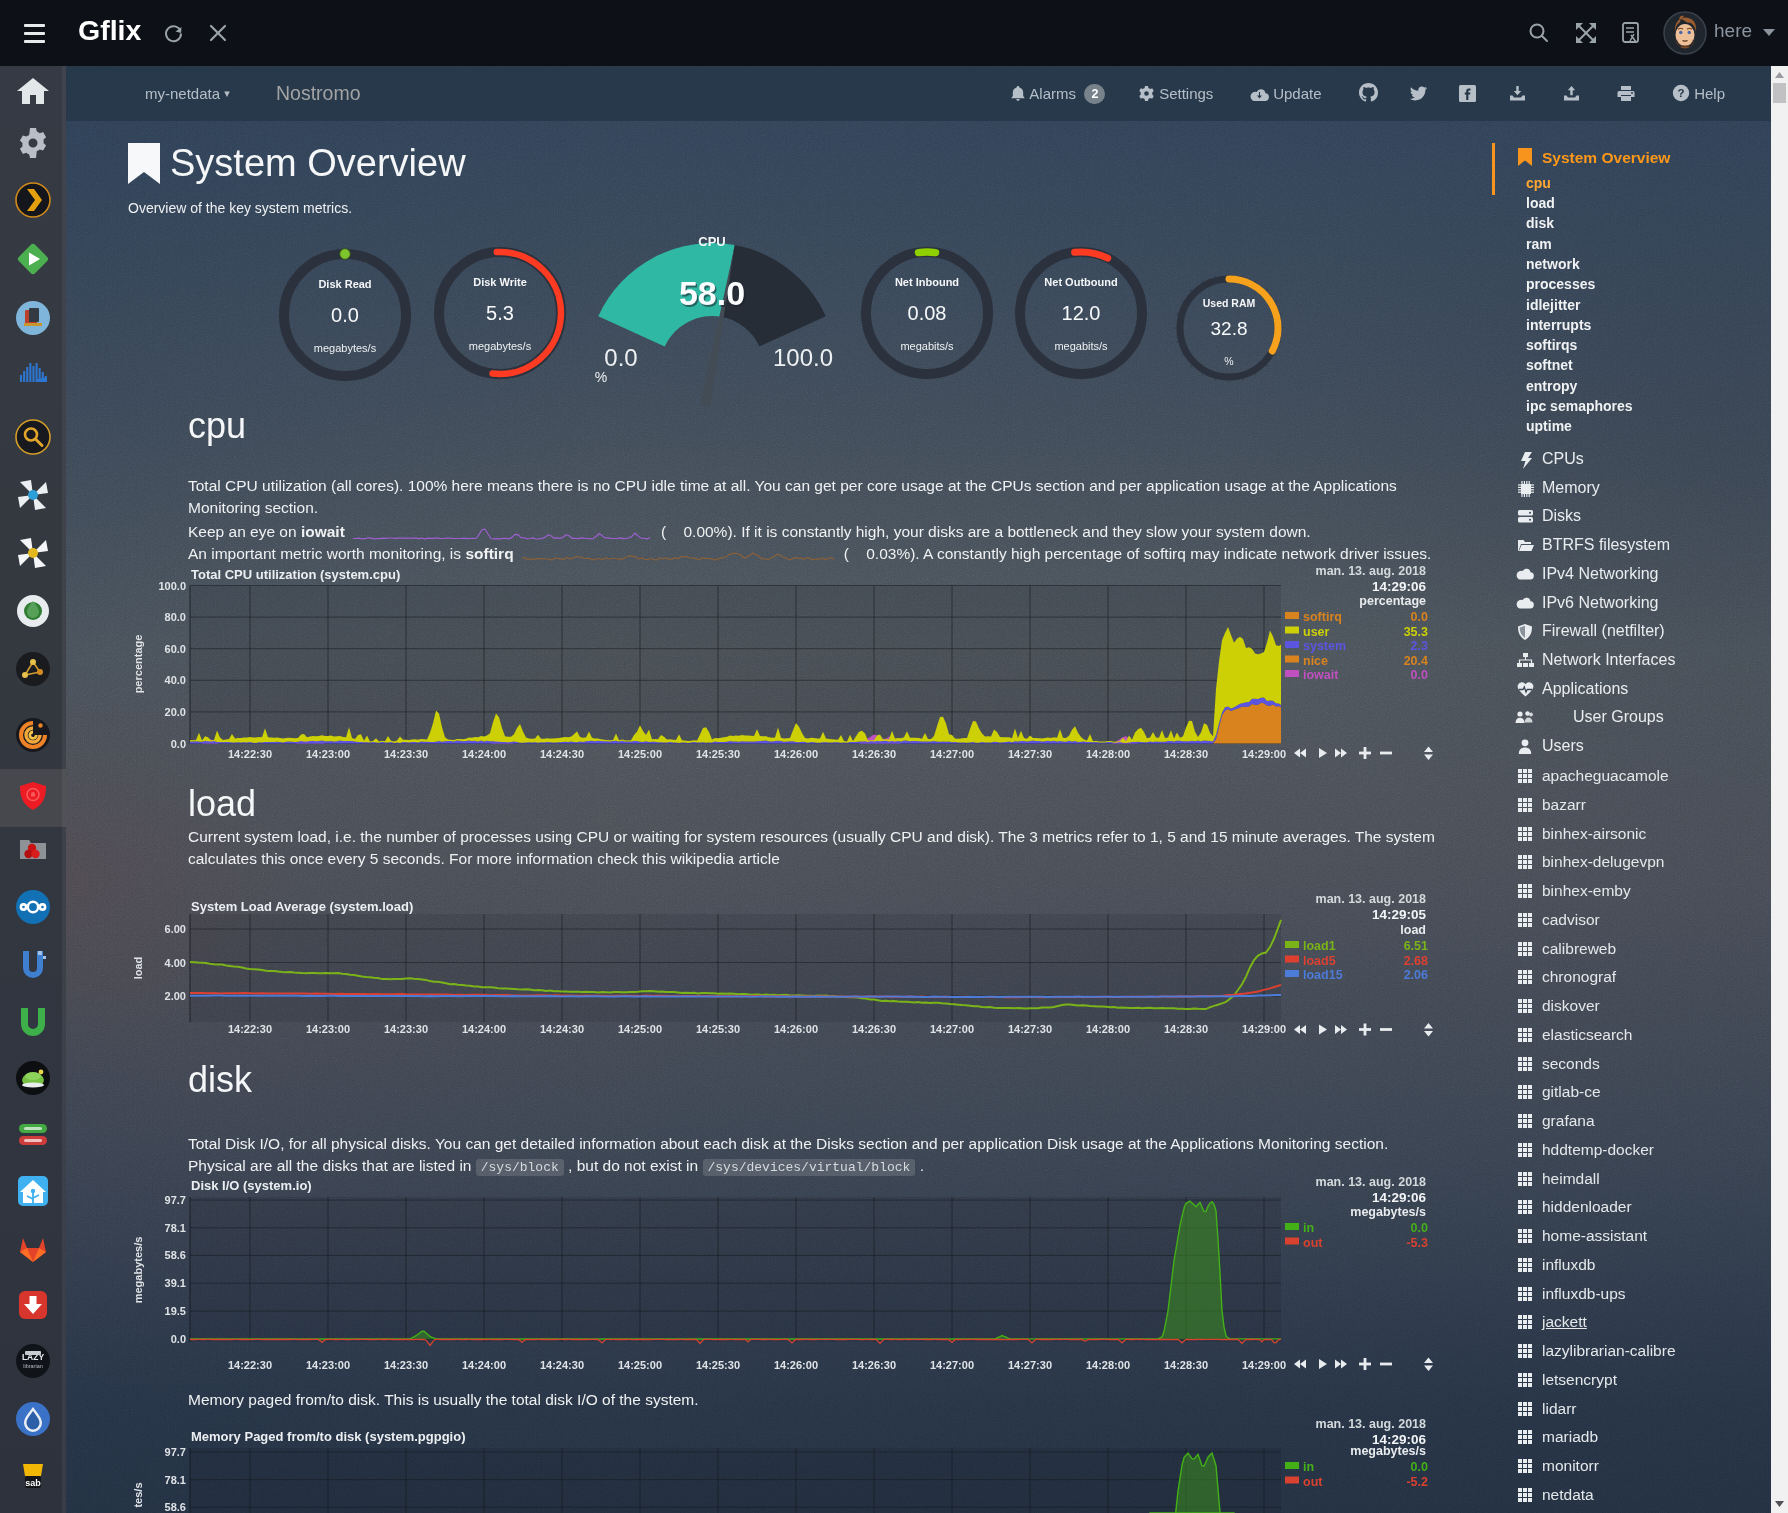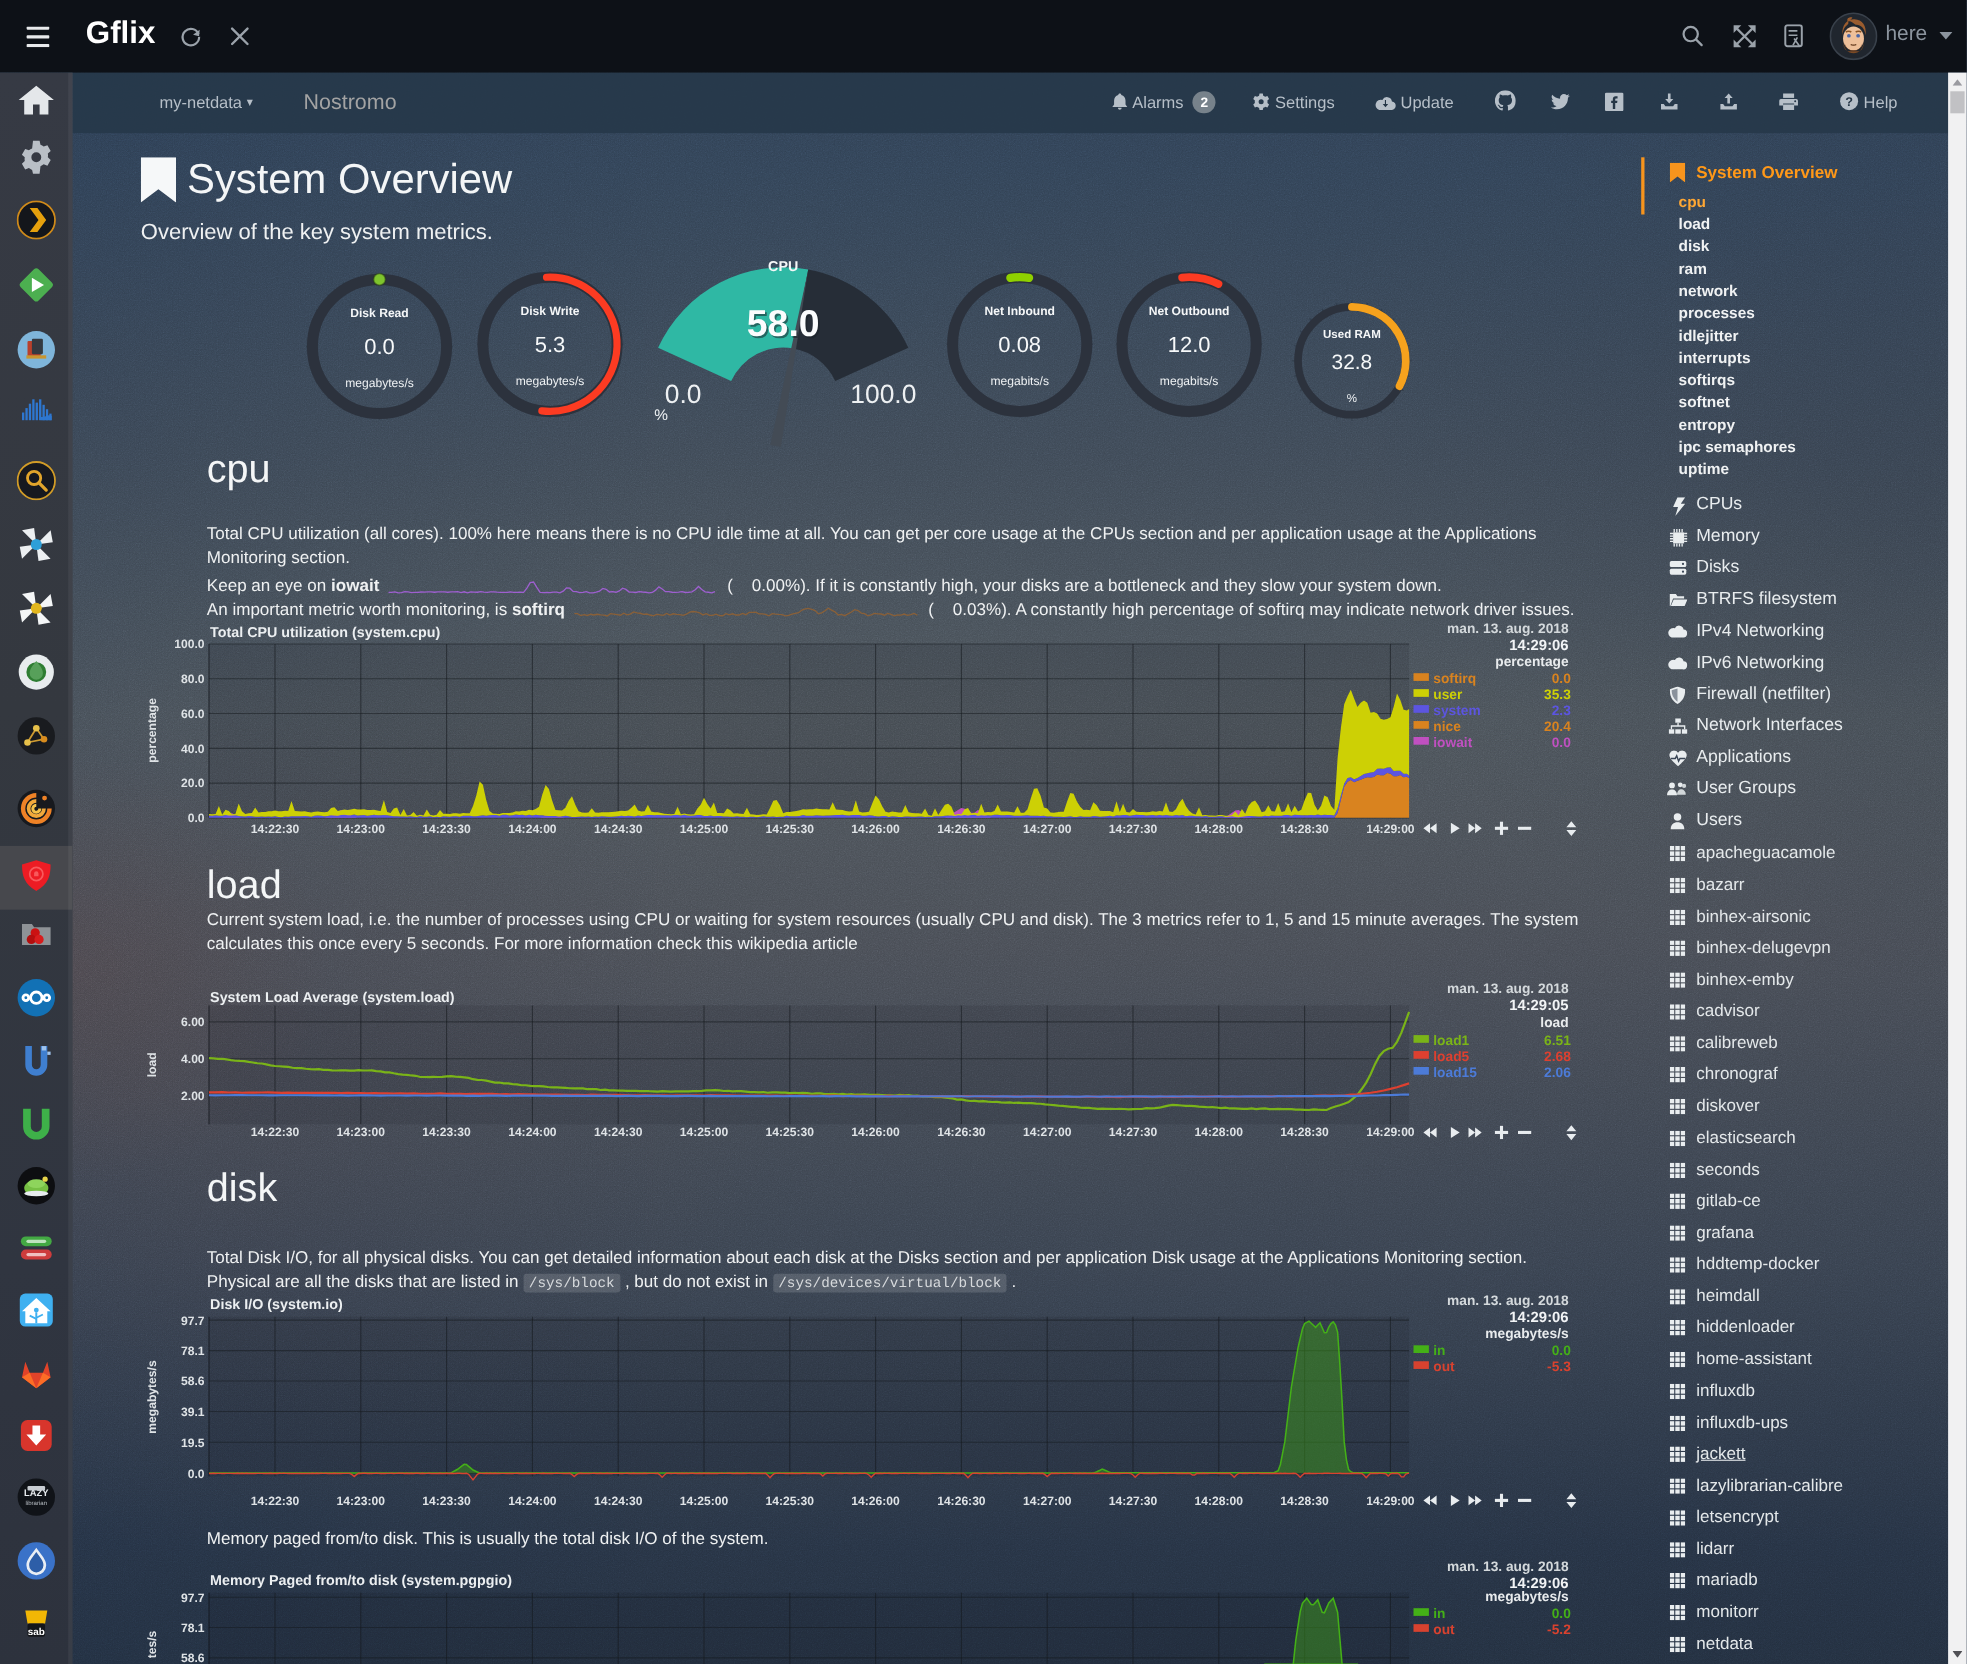"Overview of the key system" div.abs { font-size: 20px -> 14px }
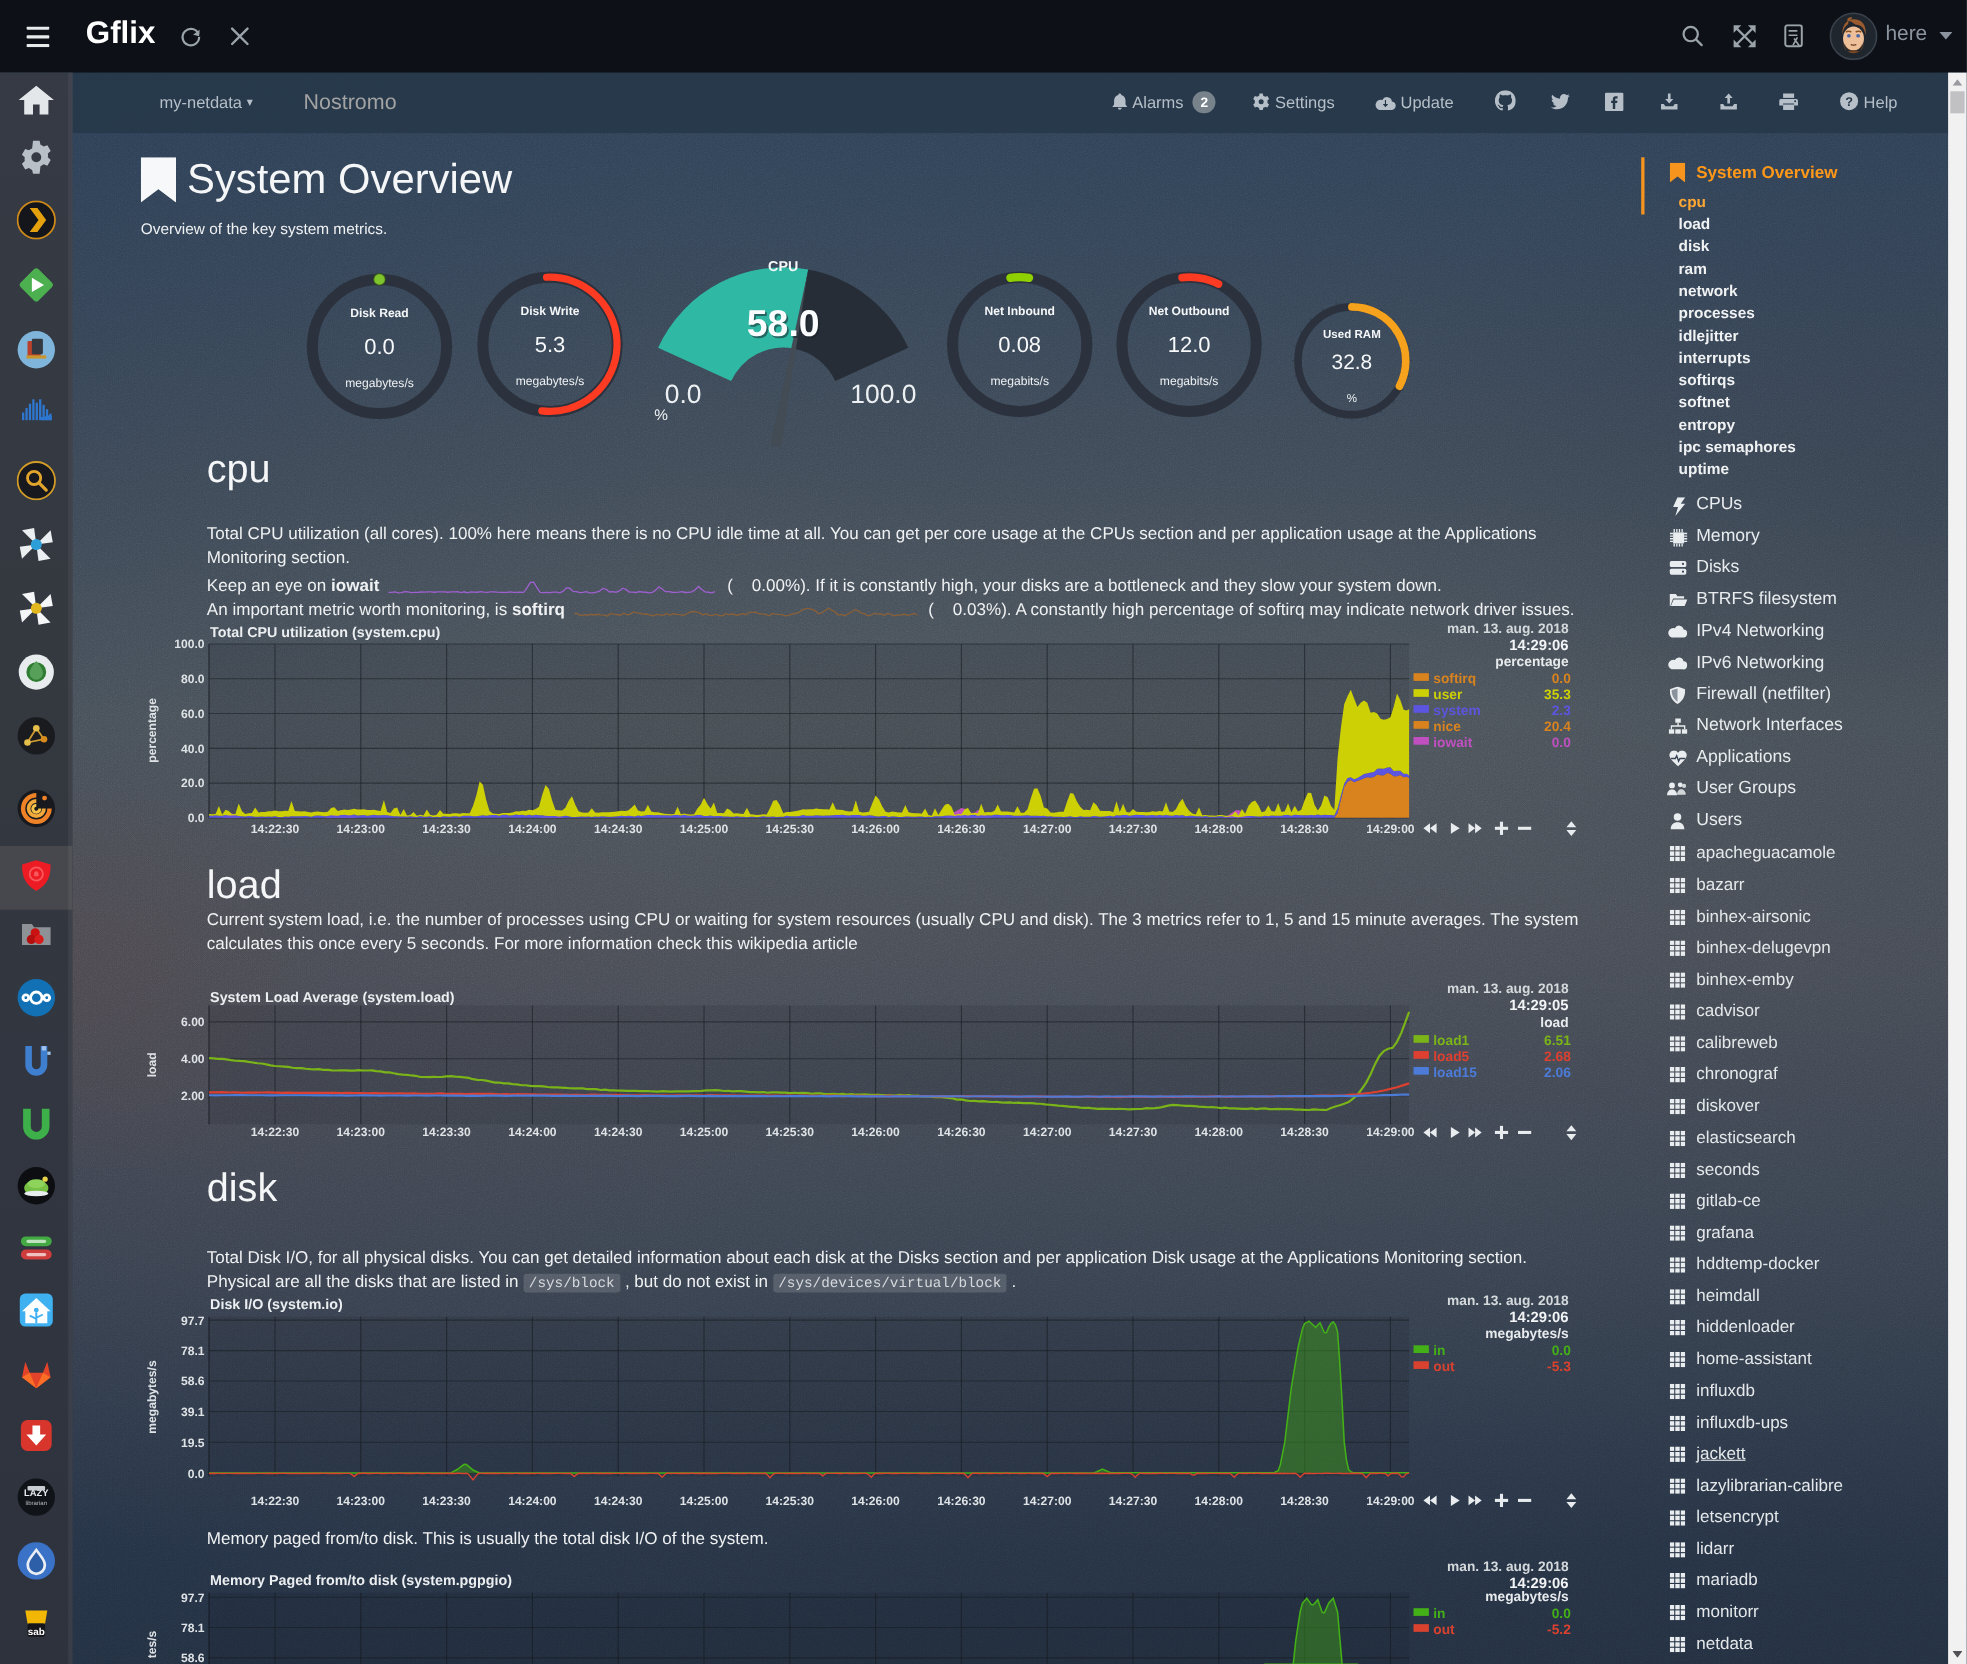"User Groups" div.menuitem { margin-left: none -> 31px }
